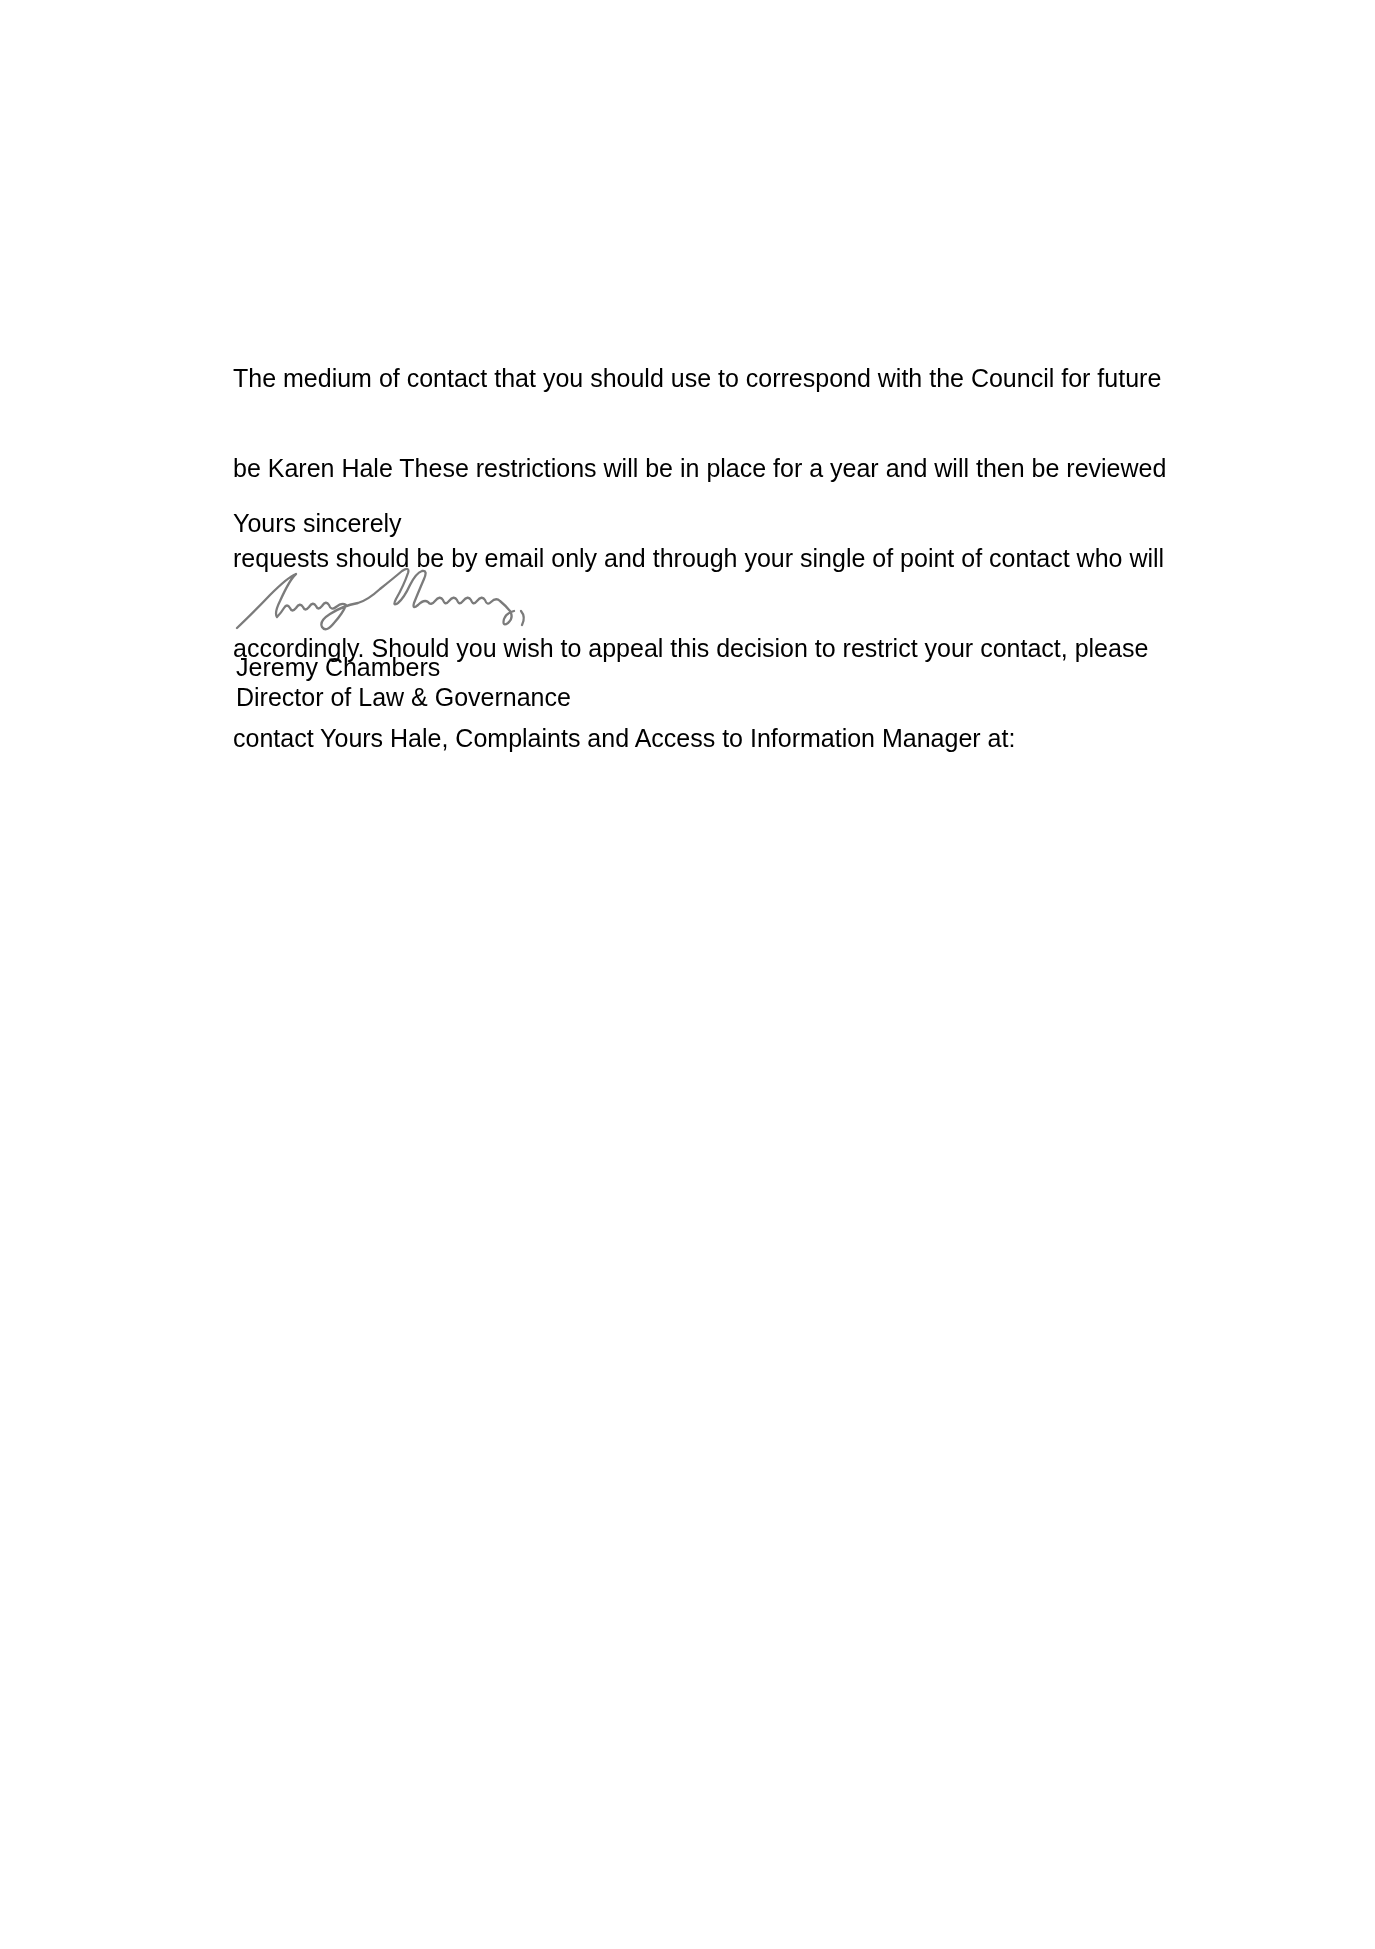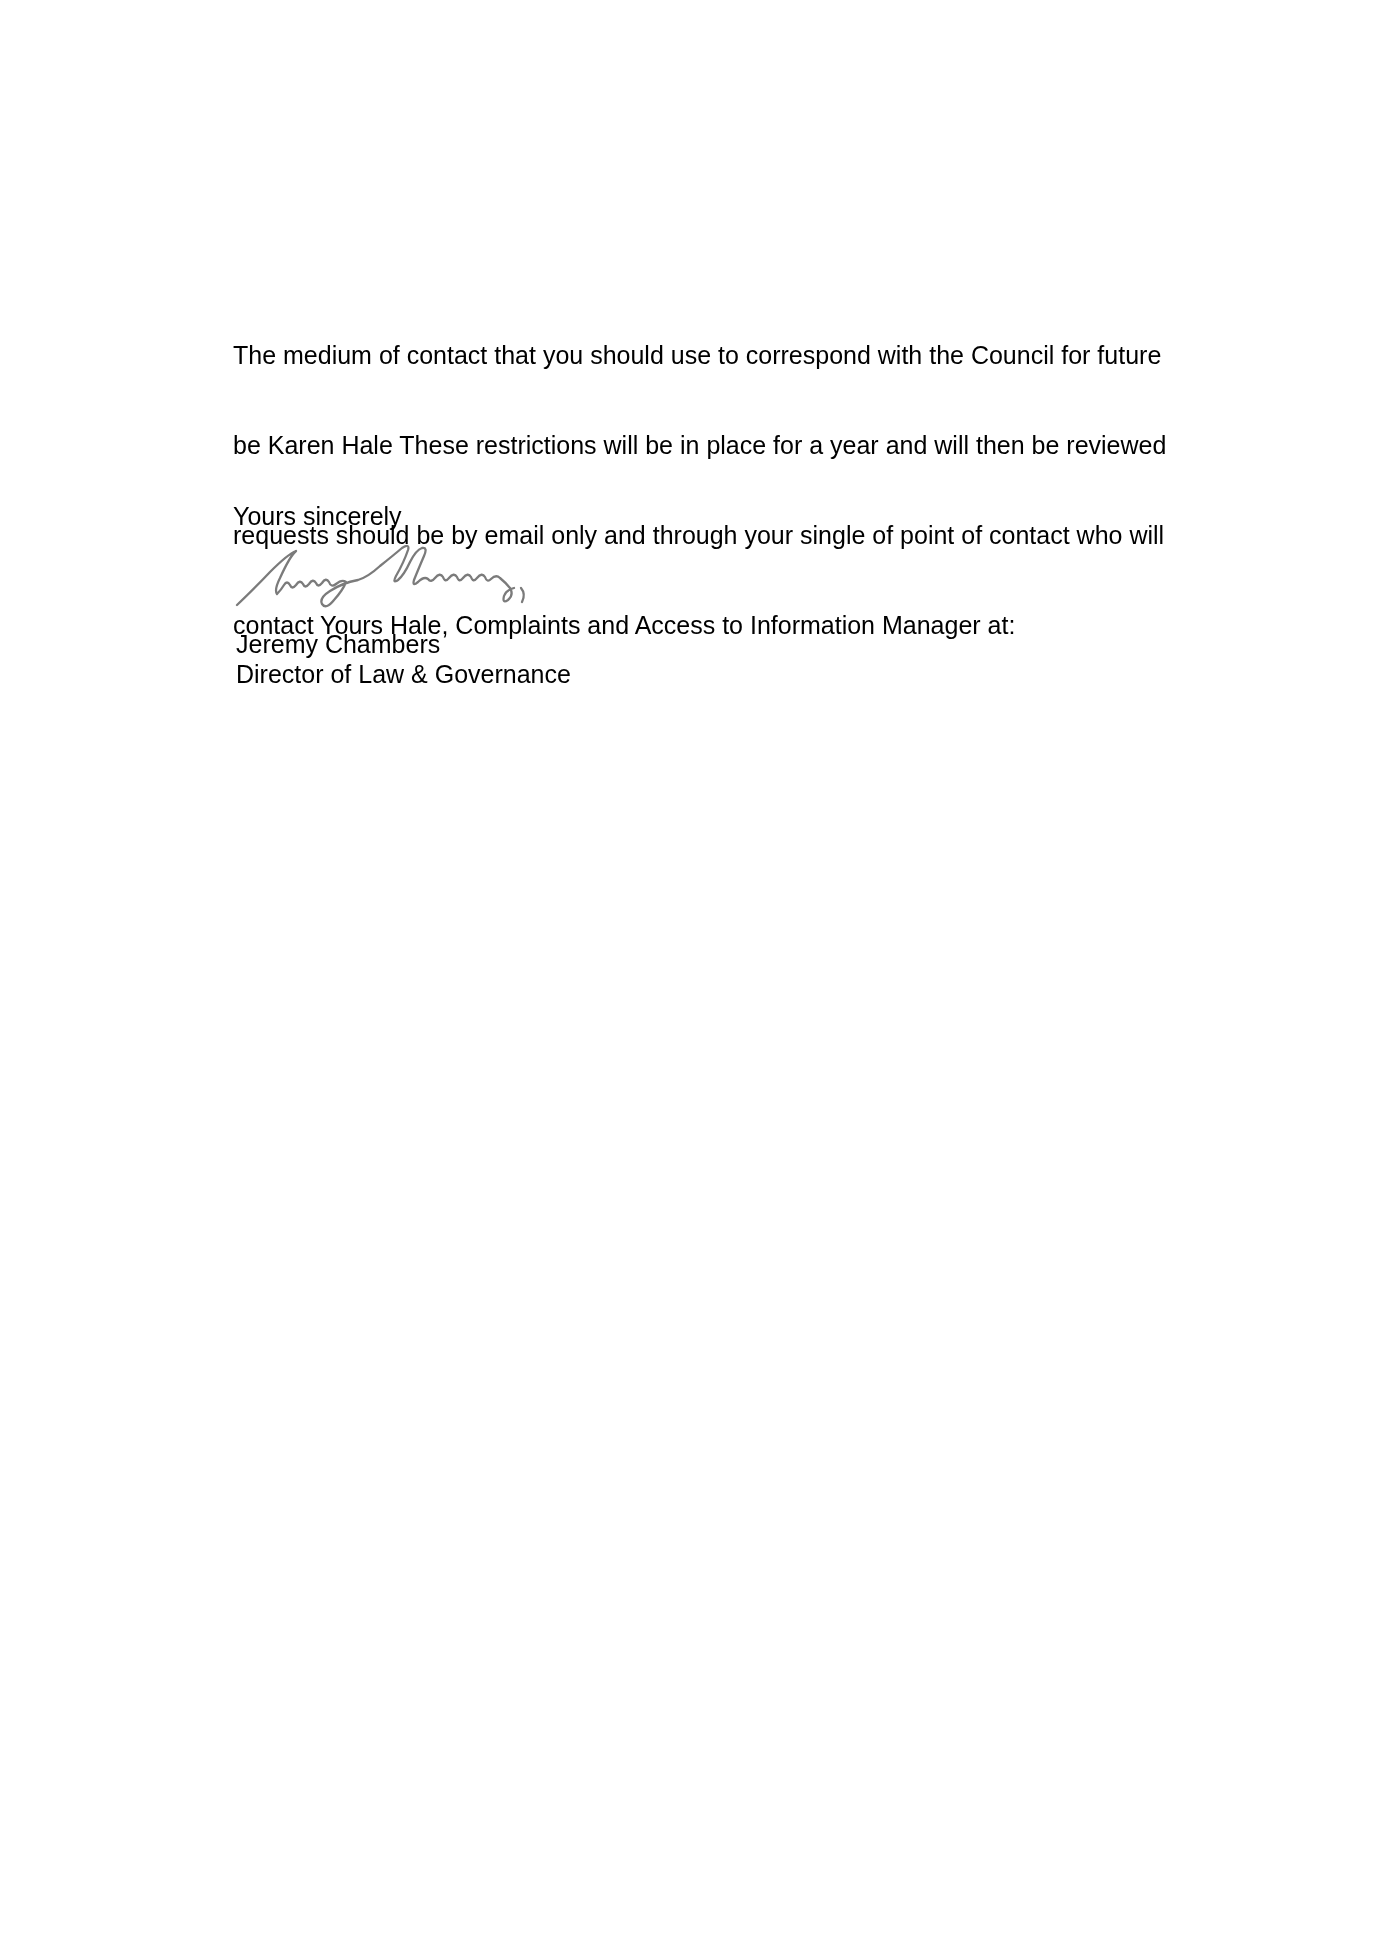"The medium of contact that" .page { margin-top: none -> 23px }
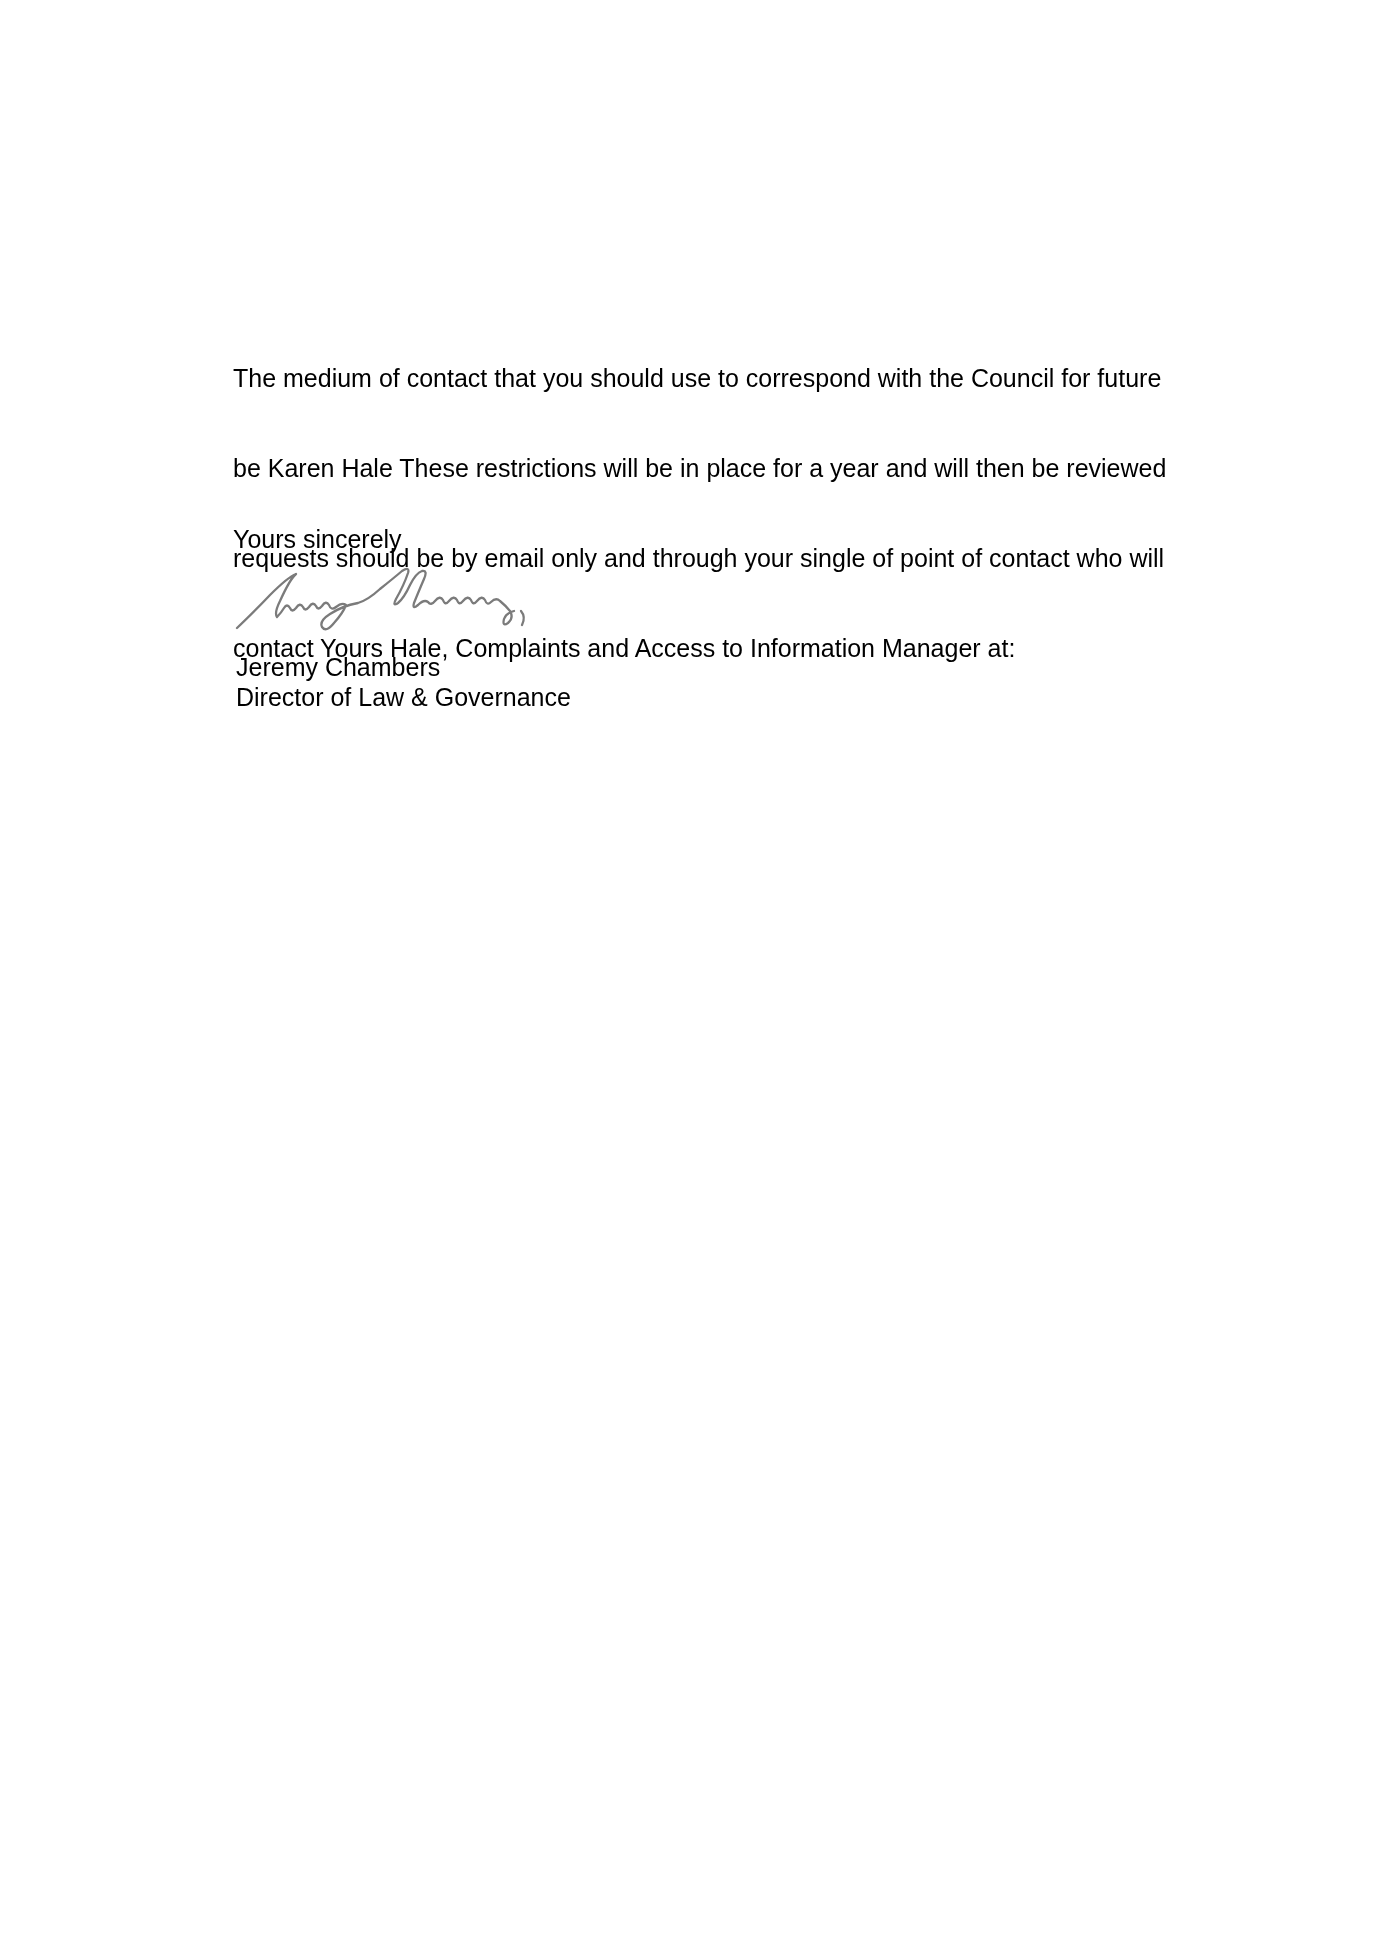"Yours sincerely" .valediction { top: 501px -> 485px }
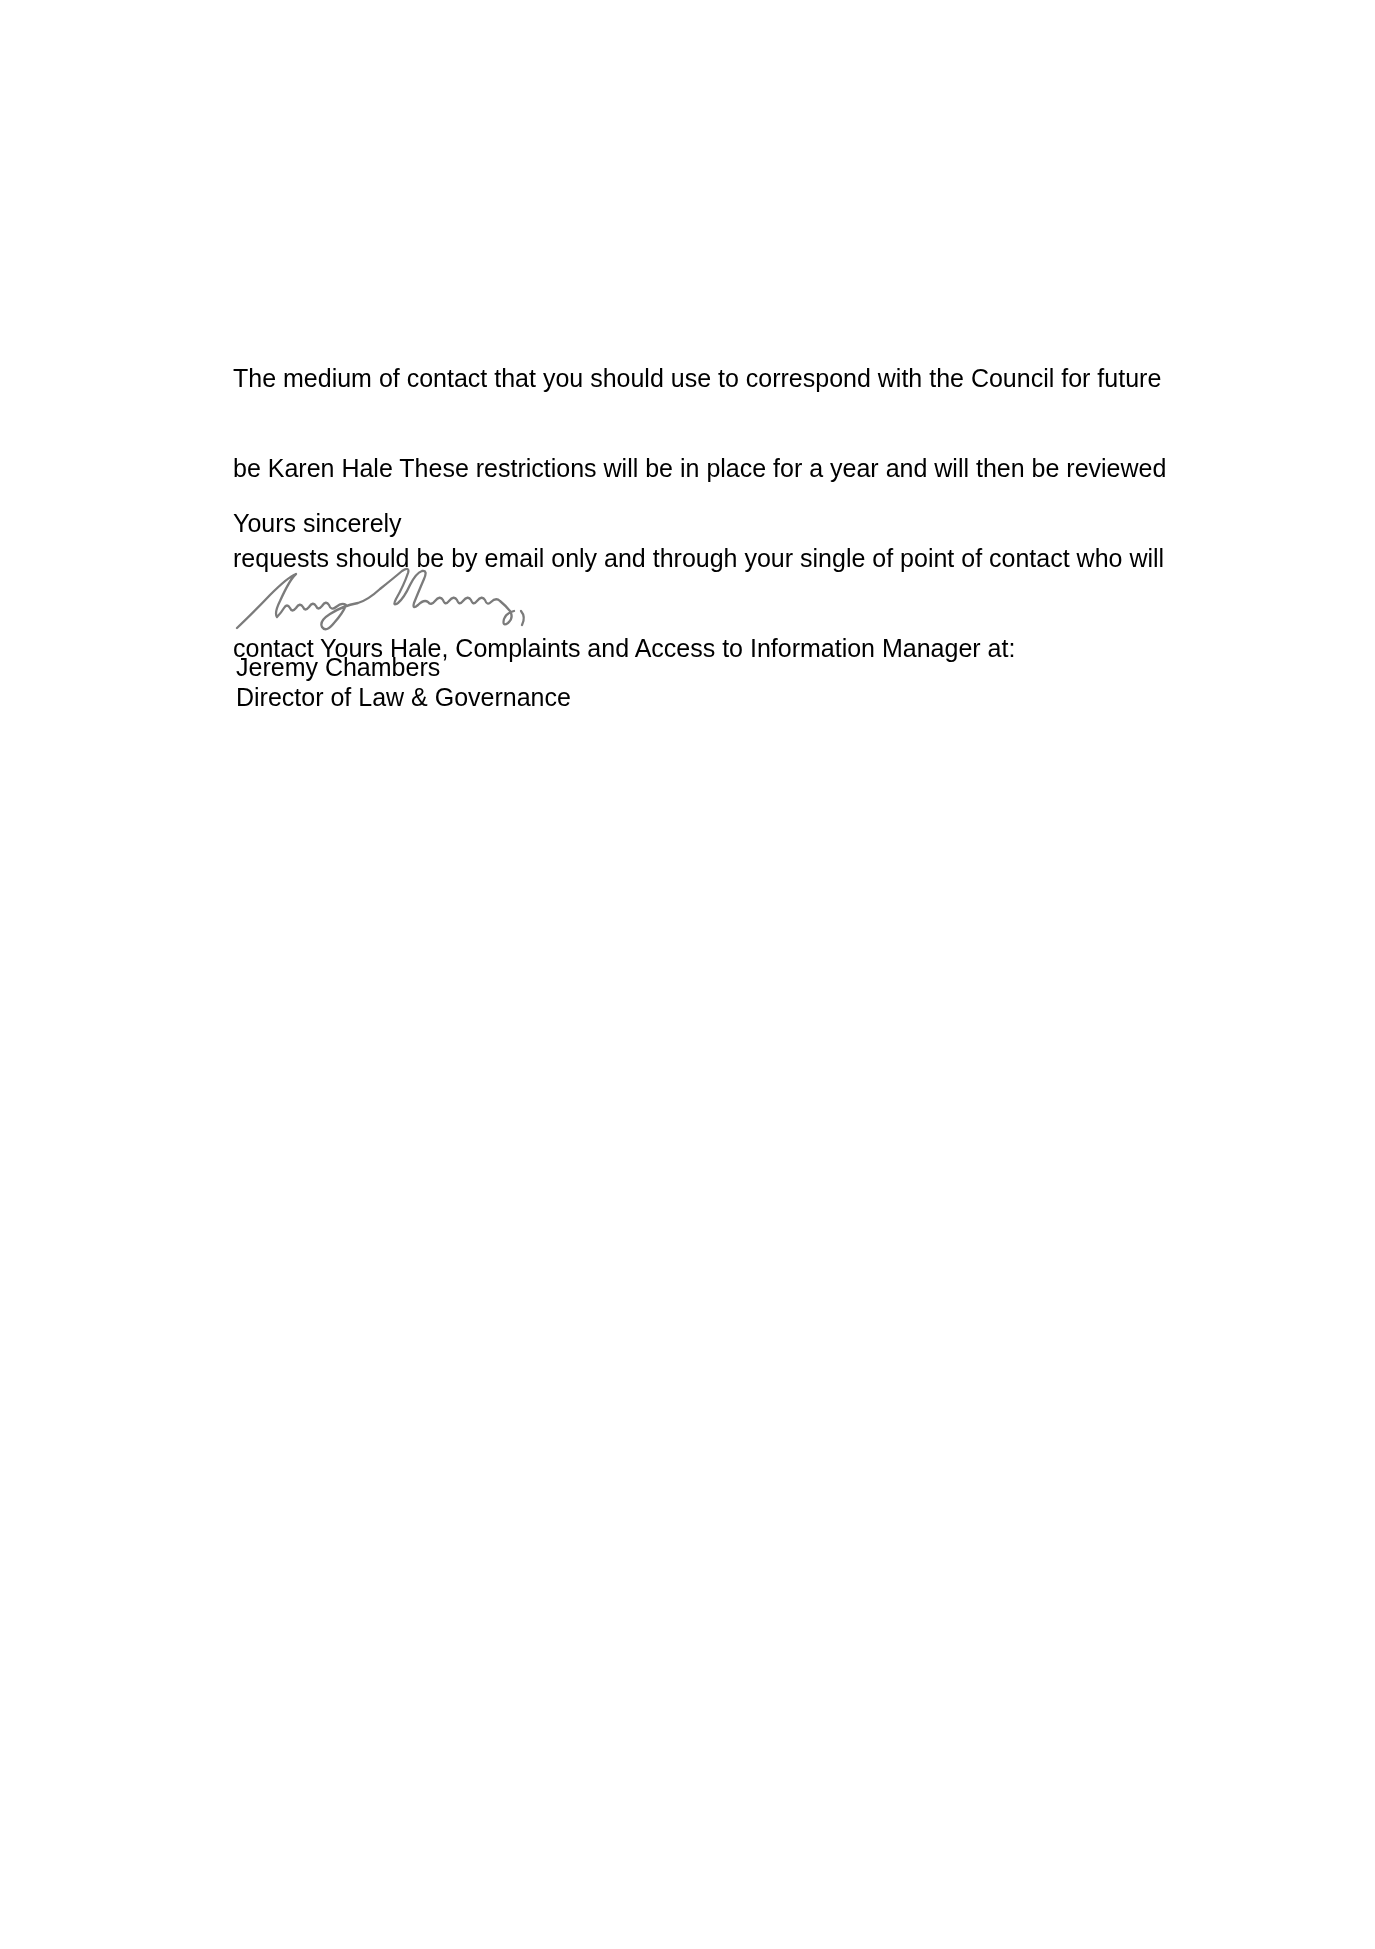"accordingly. Should you wish to" div.line { html: none -> <div>accordingly. Should you wish to appeal this decision to restrict your contact, please</div> }
